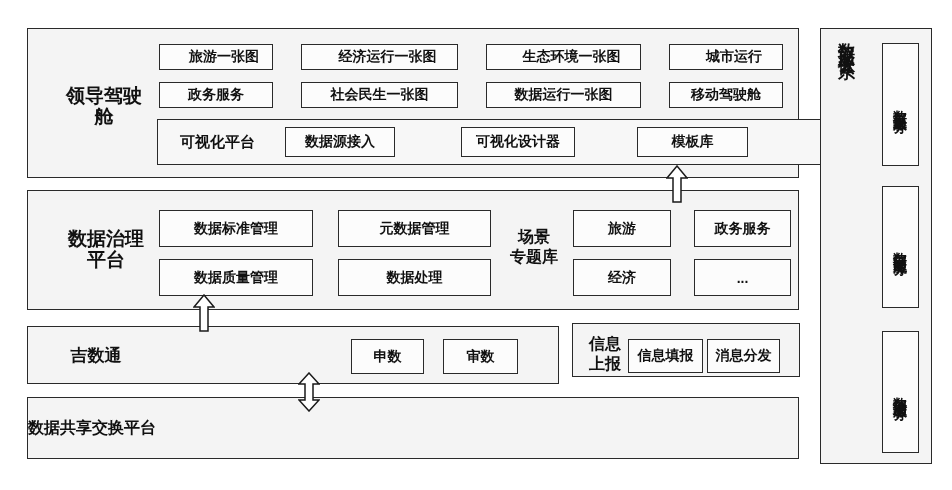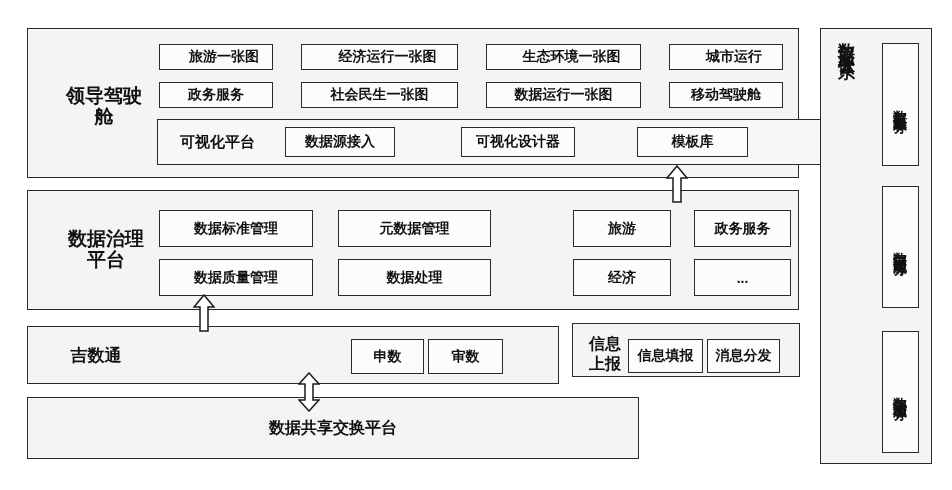"场景" div.lbl { html: none -> <div> <div>场景</div> <div>专题库</div> </div> }
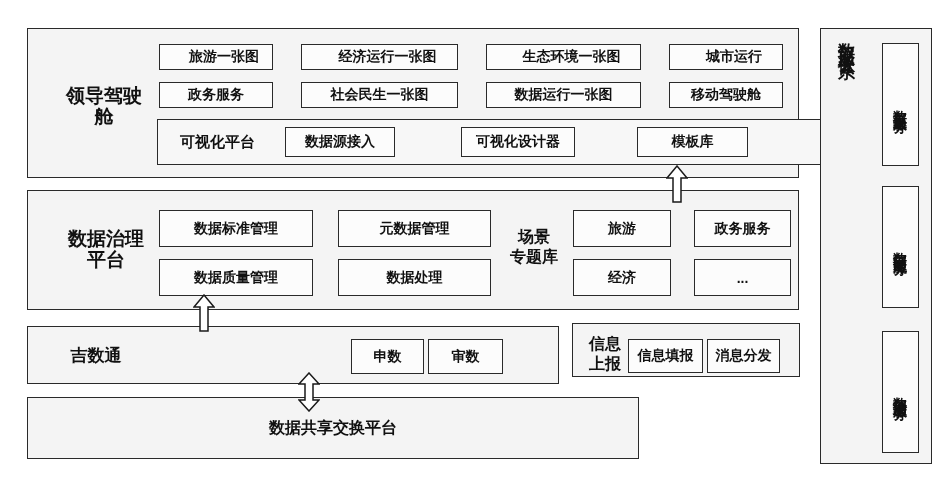"审数" .j-c4 { left: 400px -> 415px }
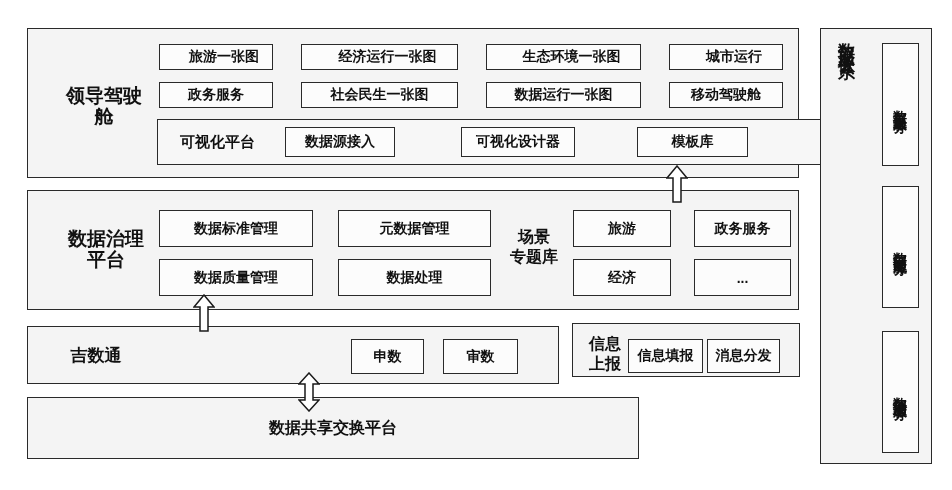"数据共享交换平台" .sec-share { justify-content: center -> none; width: 612px -> 772px }
